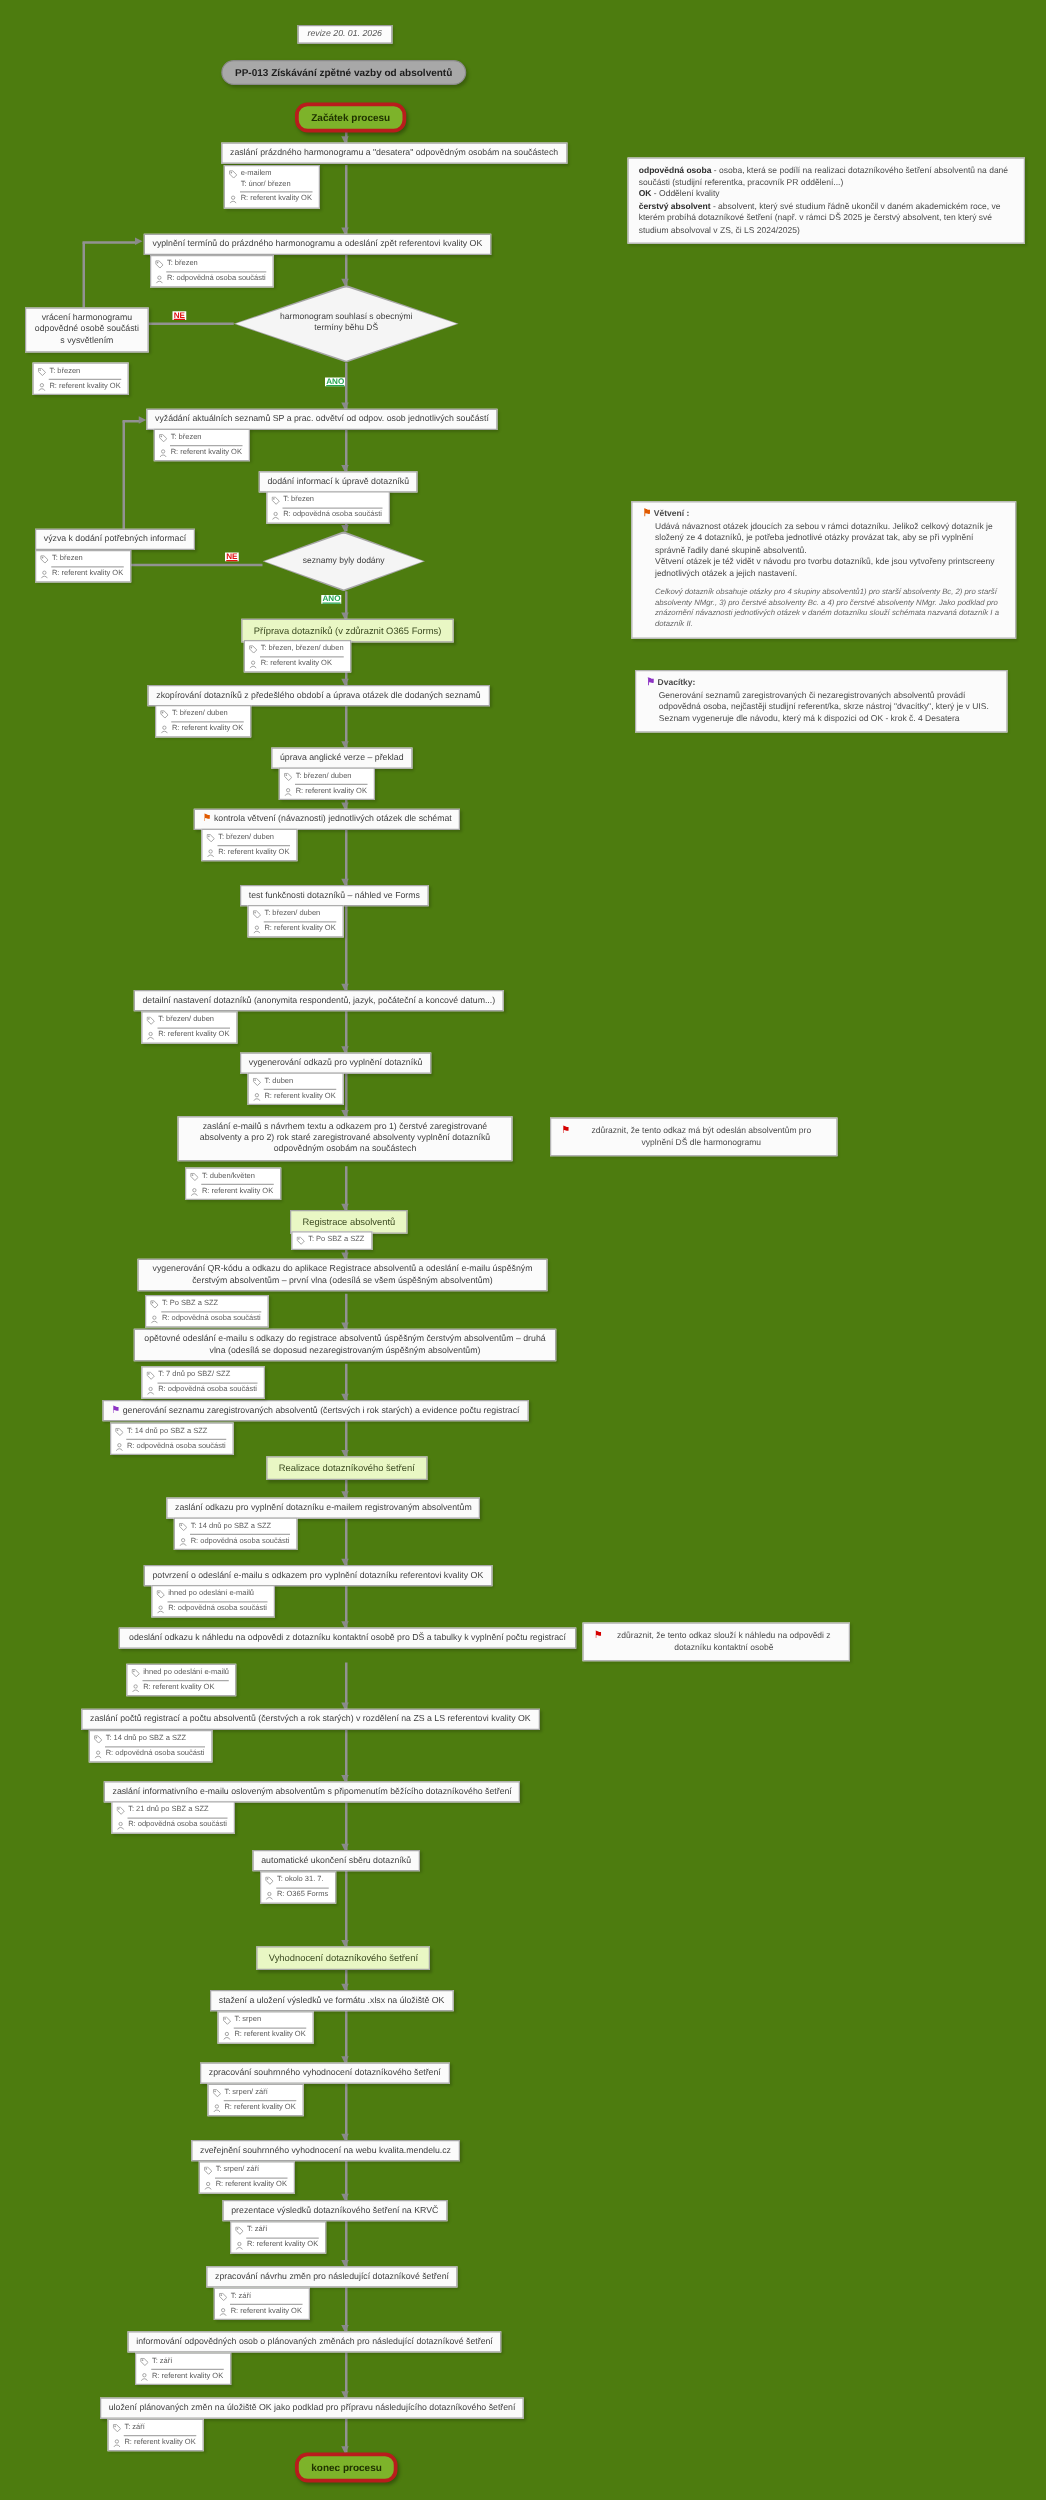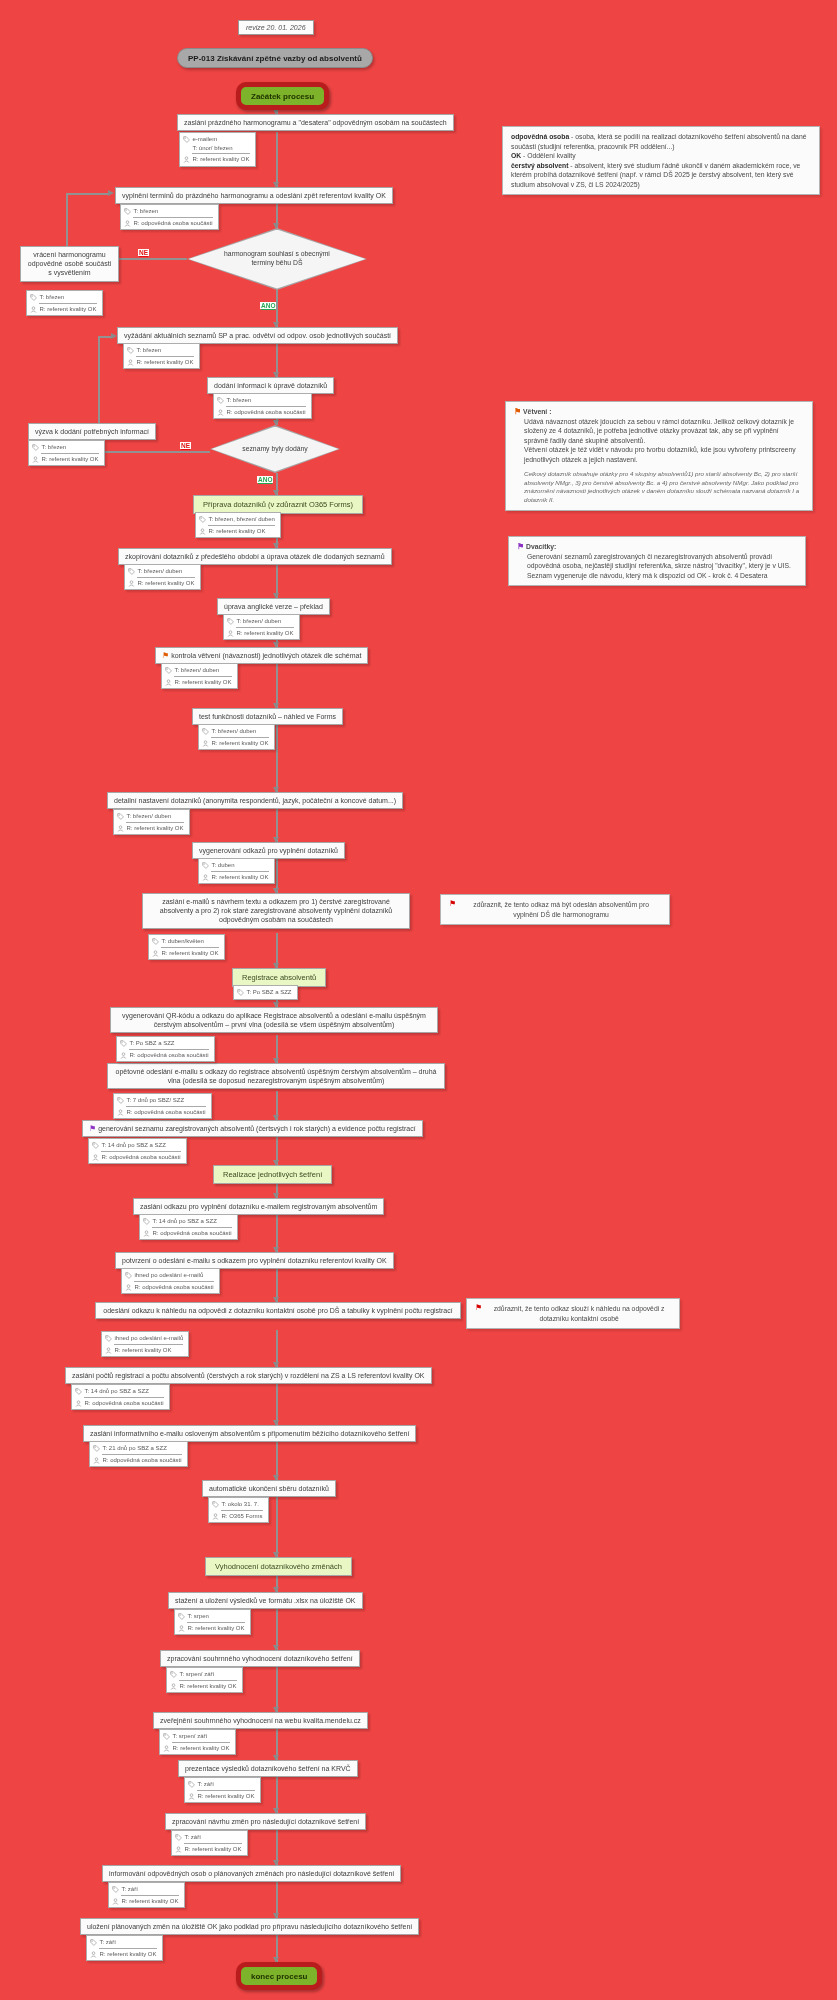"PP-013 Získávání zpětné vazby od" #canvas { background: #ef4444 -> #4d7c0f }
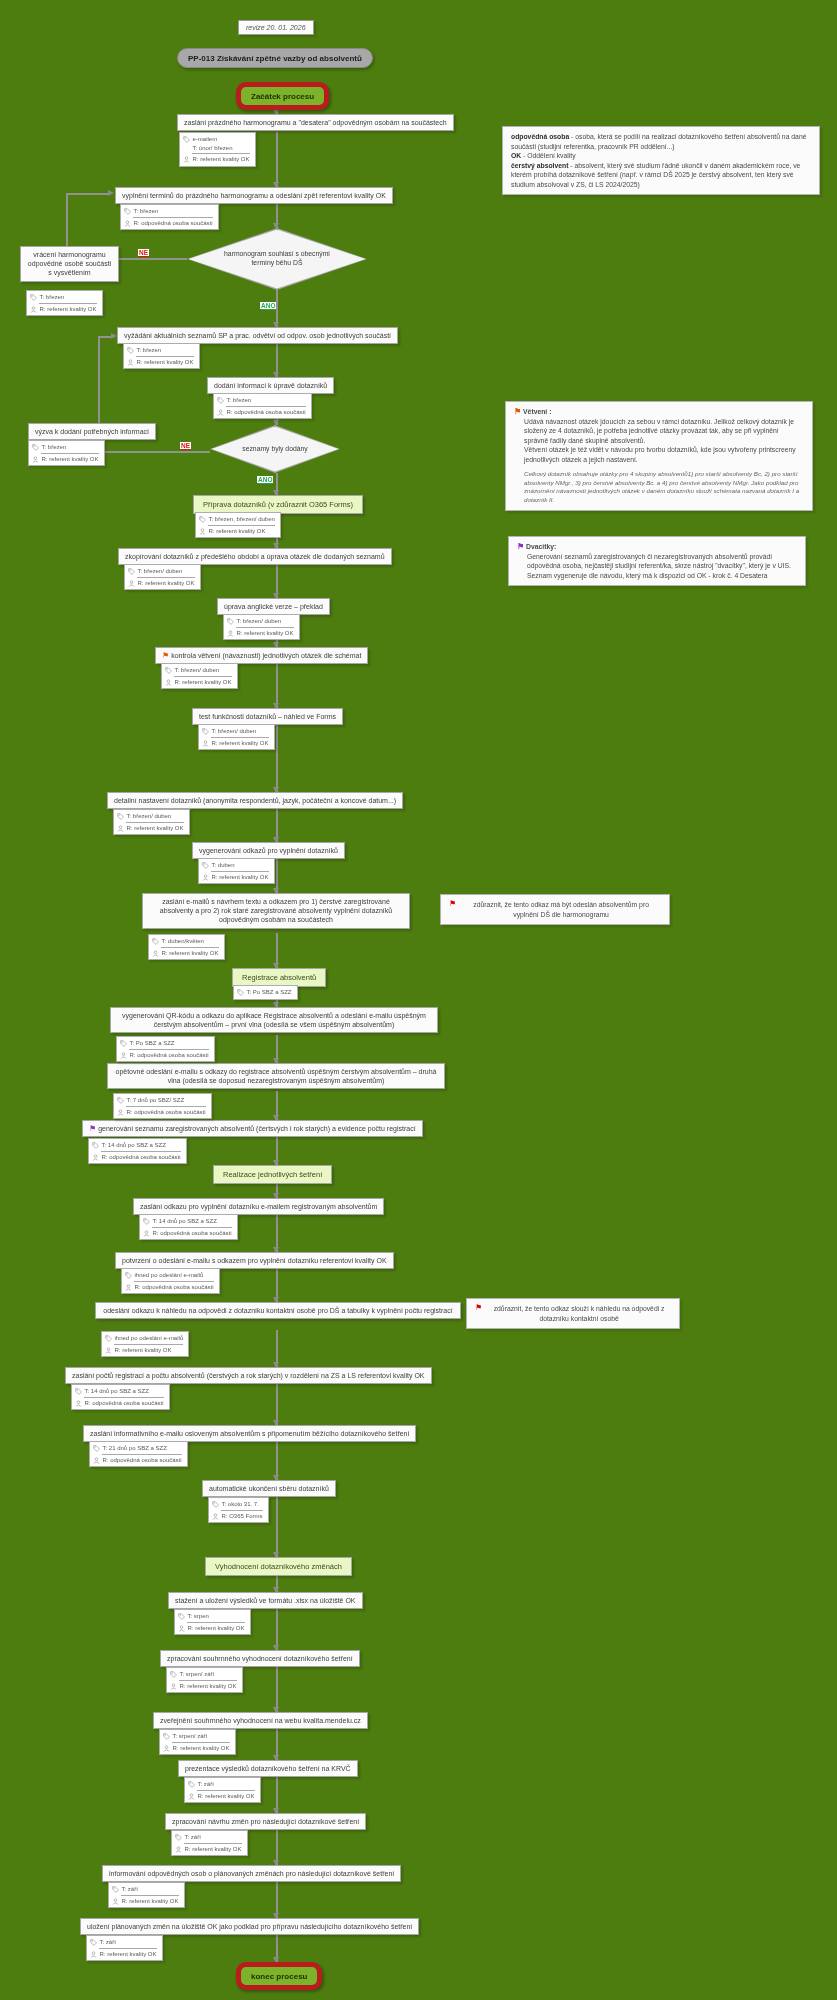"Začátek procesu" .pill.green { border: 5px solid #b91c1c -> 3px solid #b91c1c }
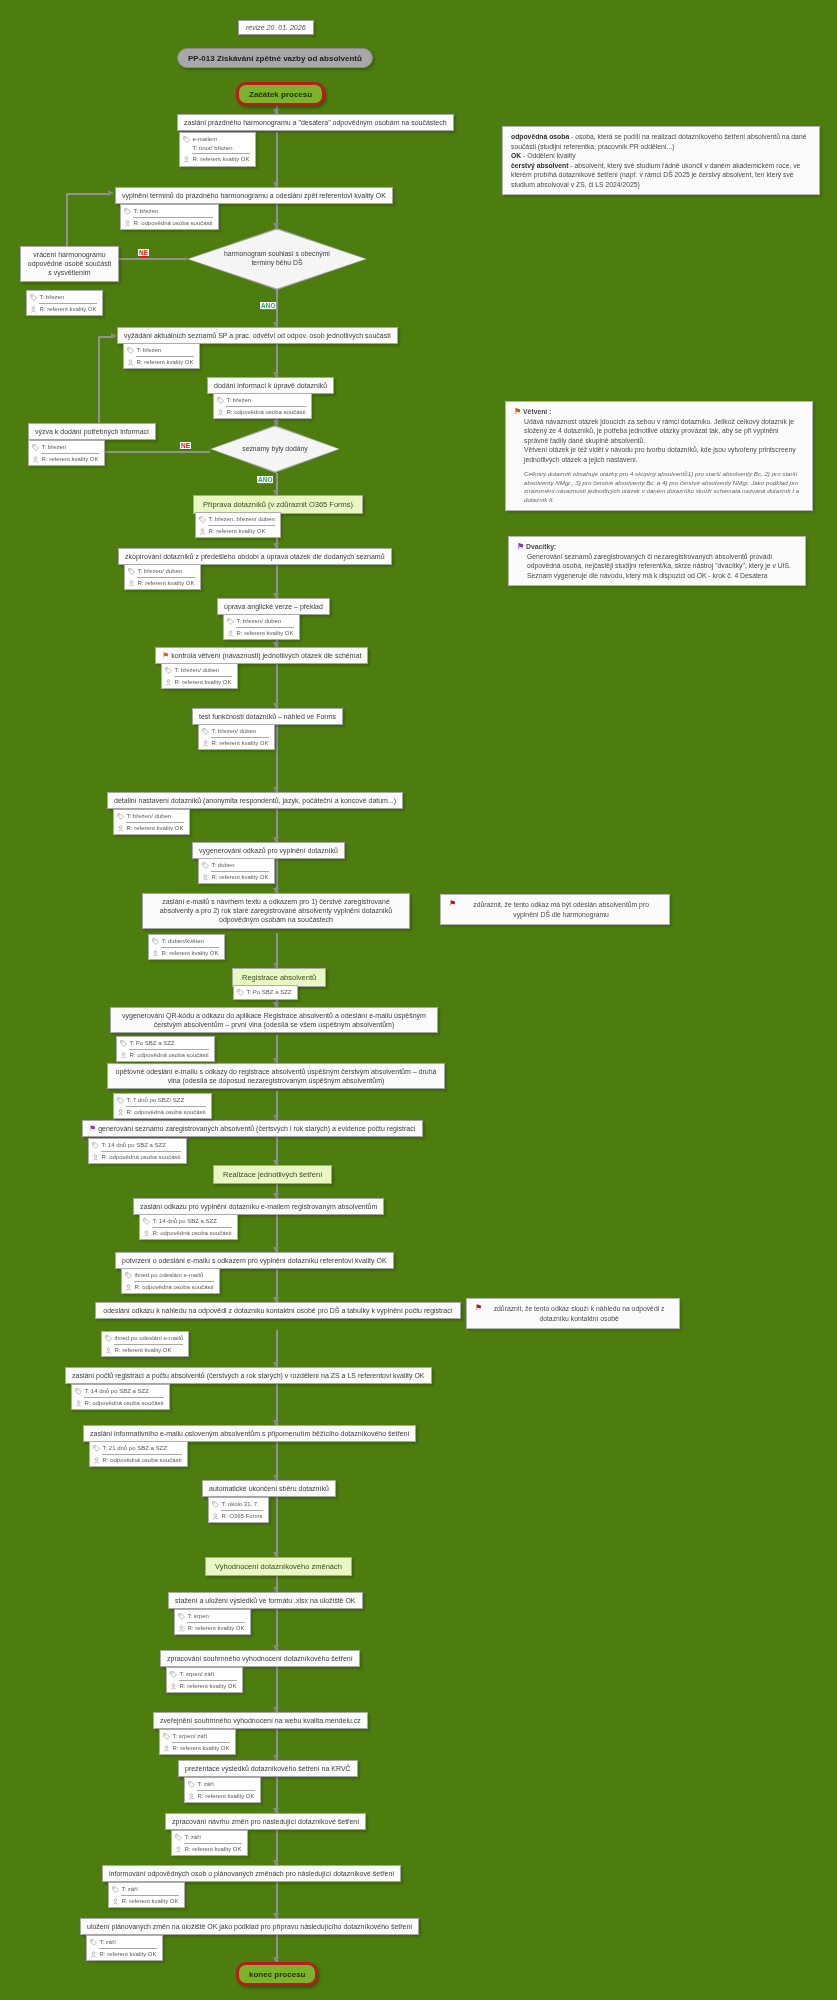"Realizace jednotlivých šetření" div.phase { text: jednotlivých -> dotazníkového }
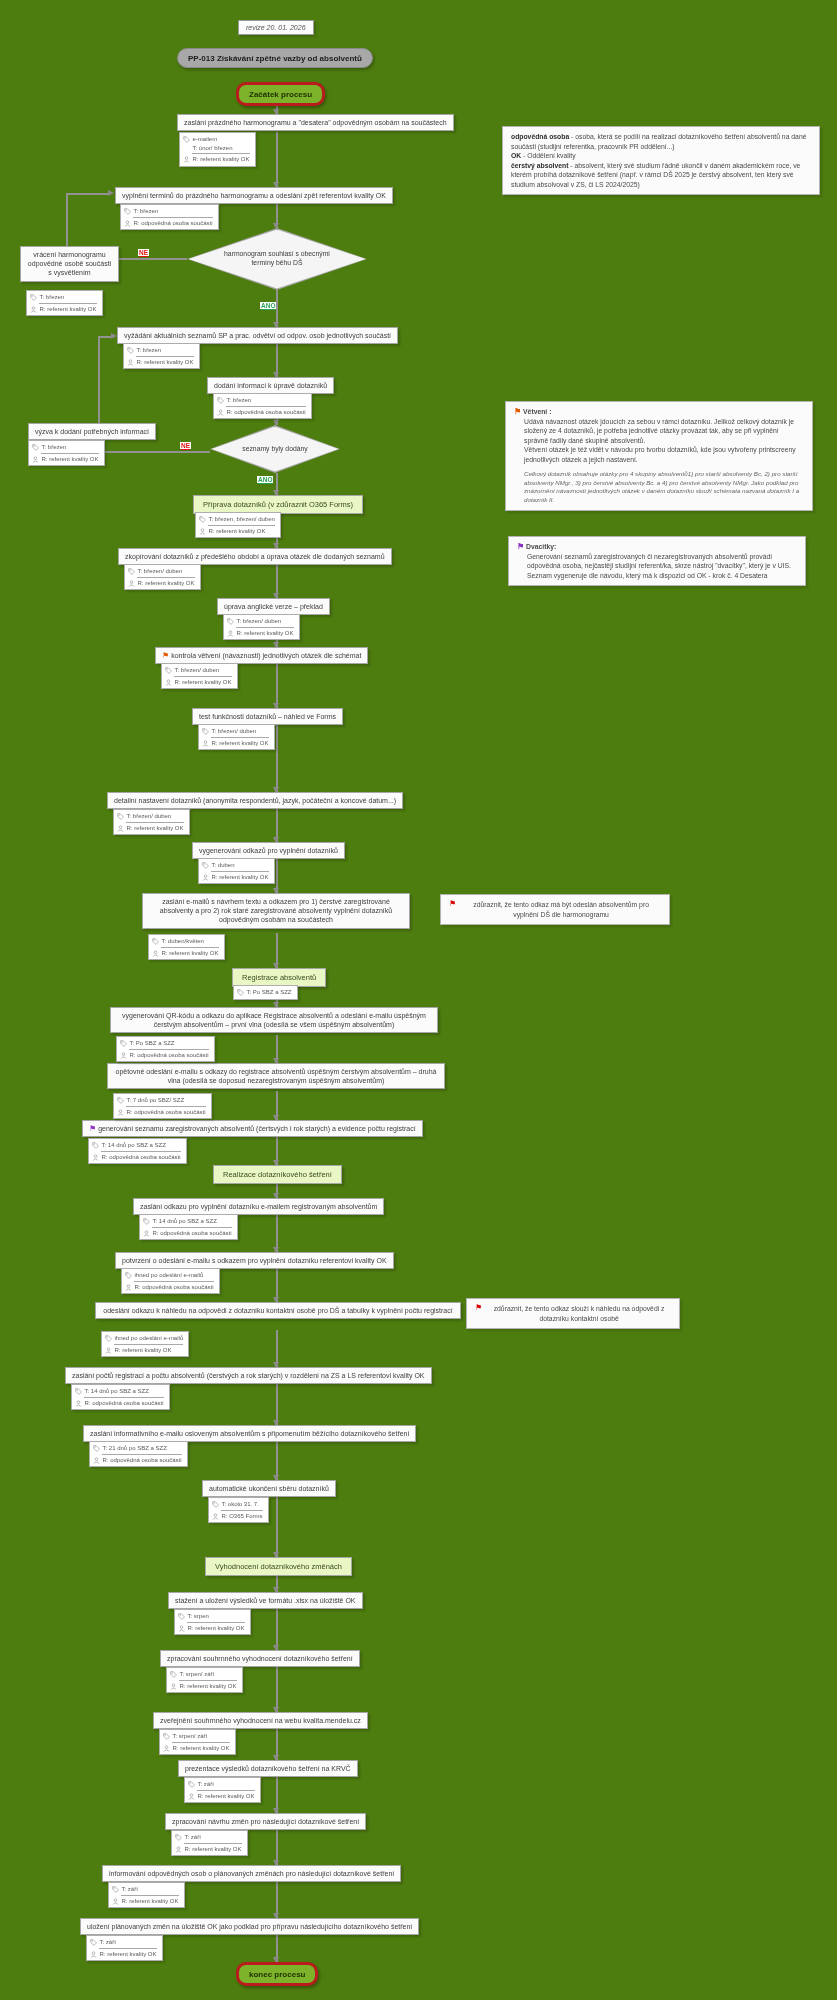"Vyhodnocení dotazníkového změnách" div.phase { text: změnách -> šetření }
